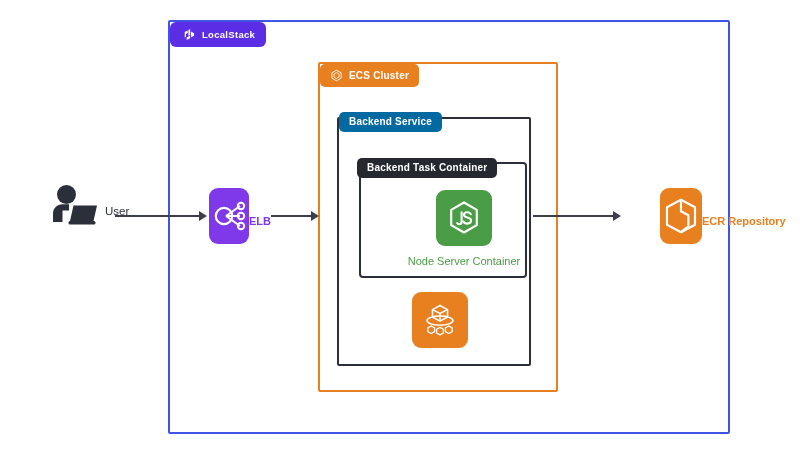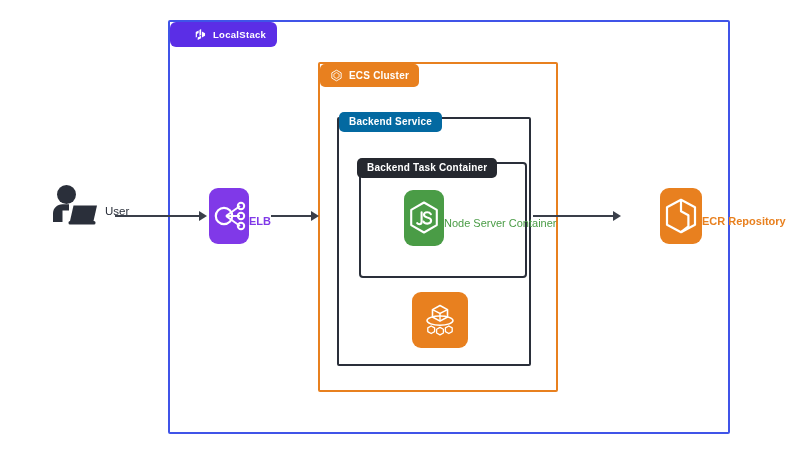"LocalStack" #localstack-label { padding: 6px 11px 6px 24px -> 6px 11px 6px 13px }
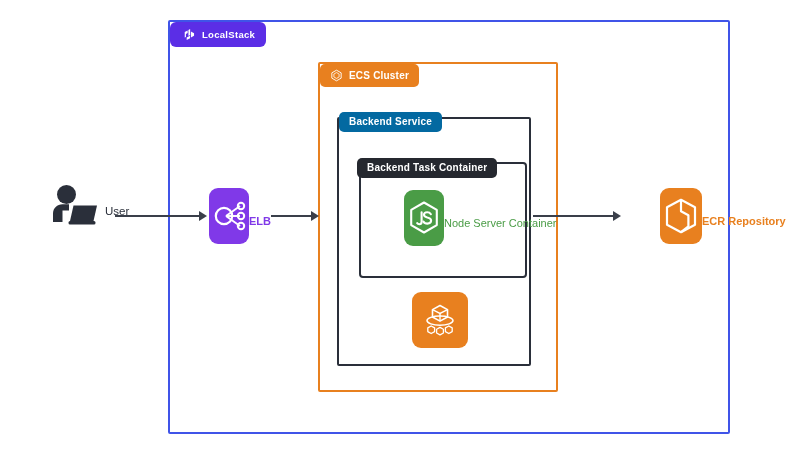"Node Server Container" #node-server-node { flex-direction: row -> column }
